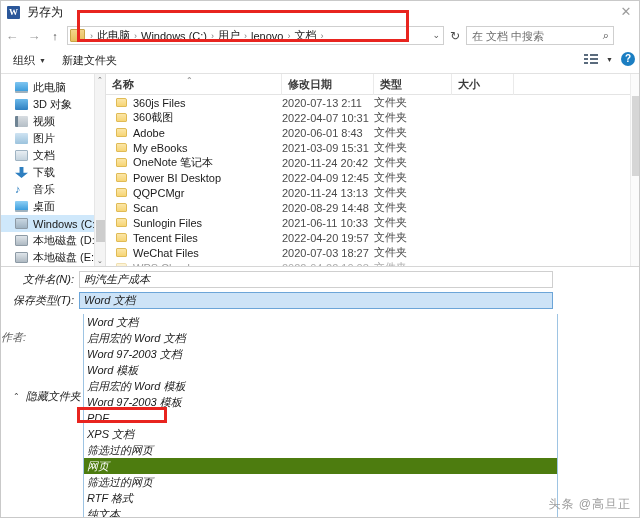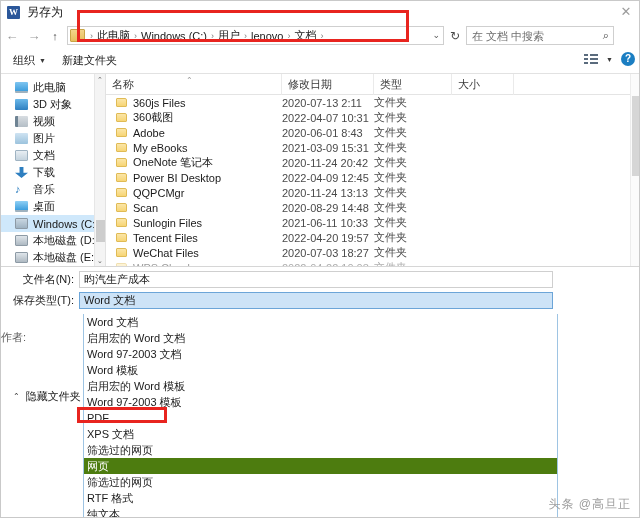"名称" .col-head .c { font-weight: none -> bold }
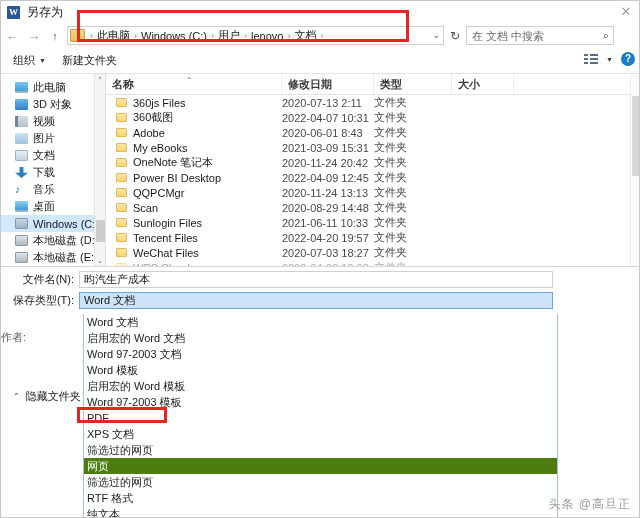"文件名(N):" .formarea { font-style: none -> italic }
